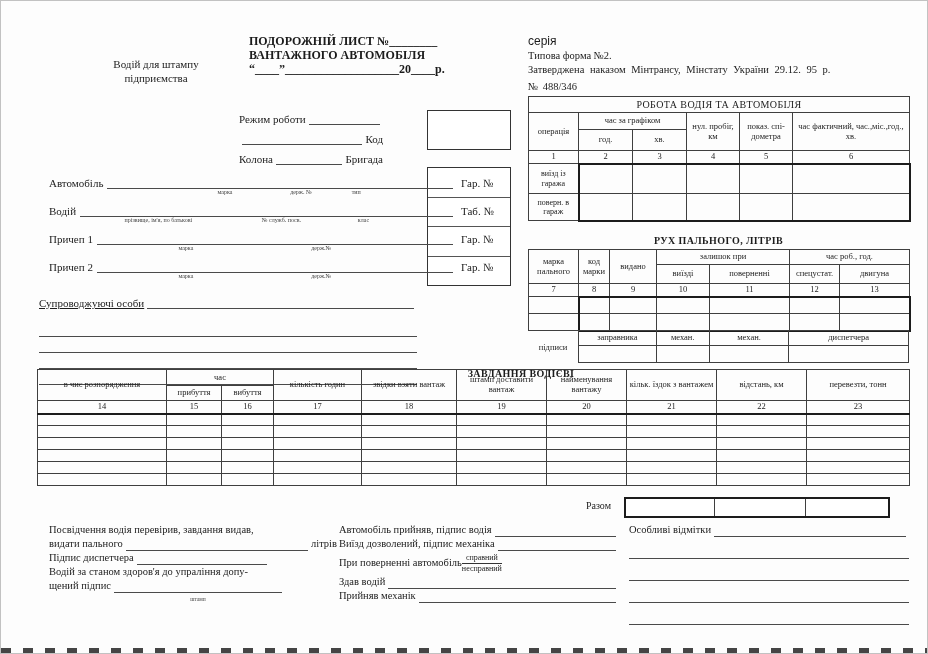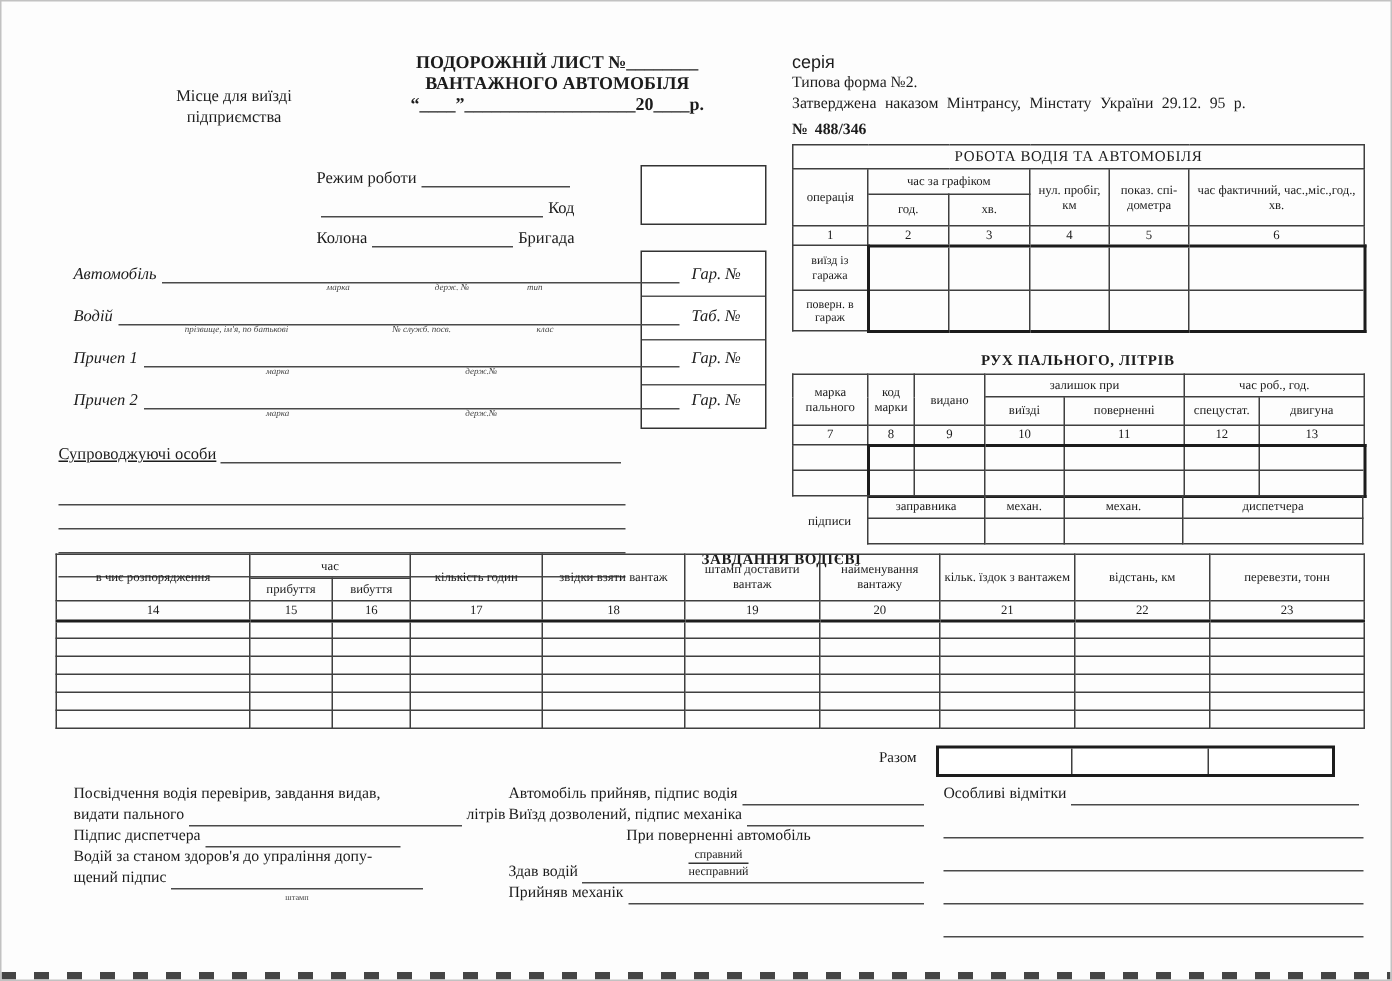"ПОДОРОЖНІЙ ЛИСТ №________" .title-block { text-align: center -> none }
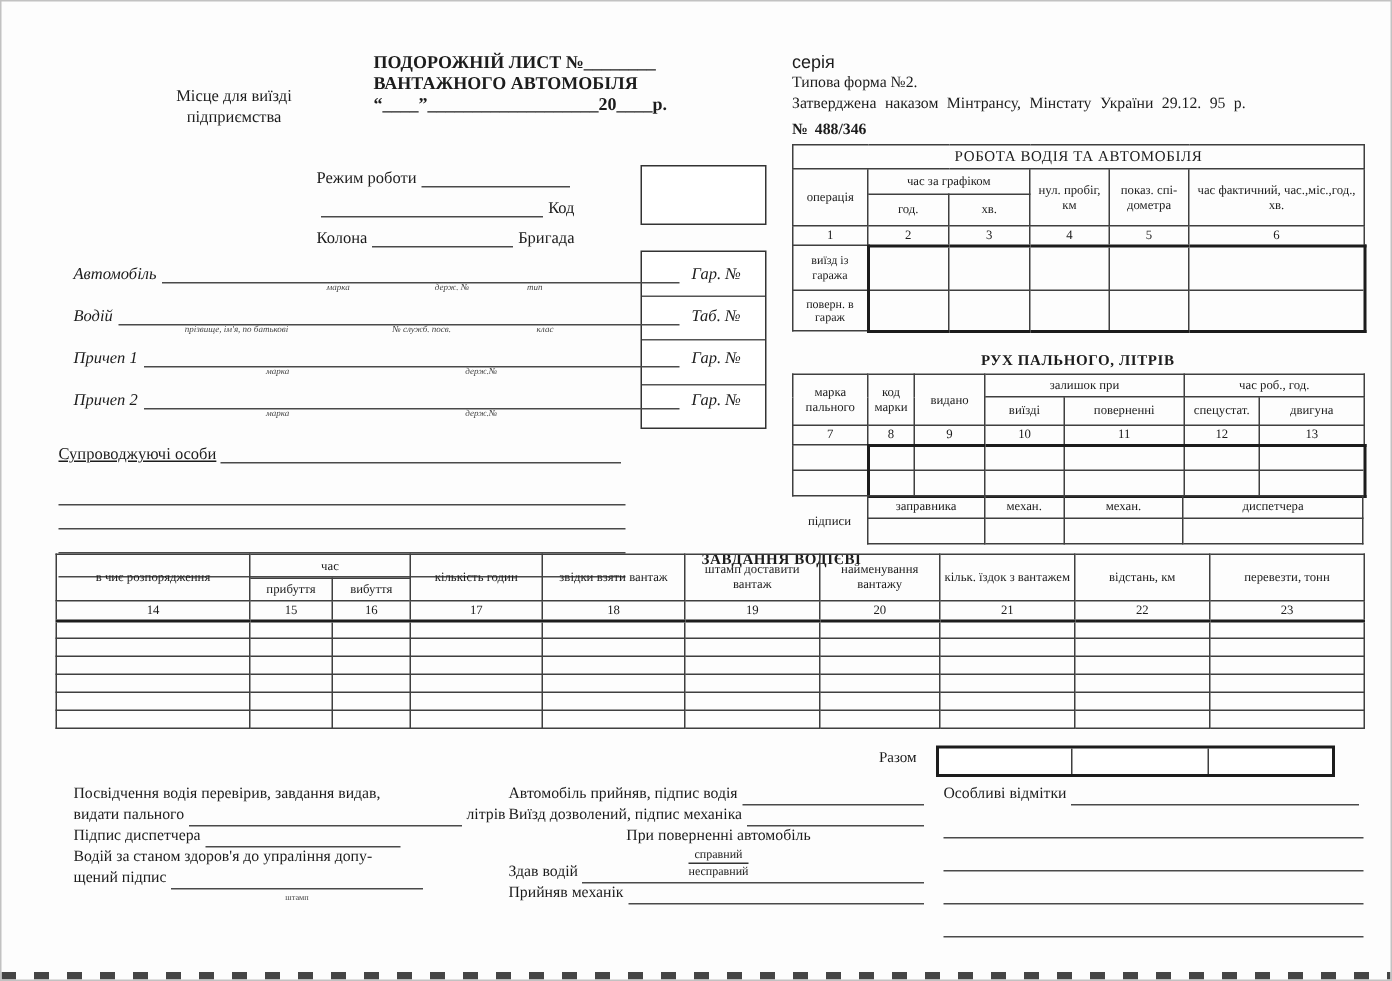"Місце для виїзді" div { text: Місце для виїзді -> Водій для штампу }
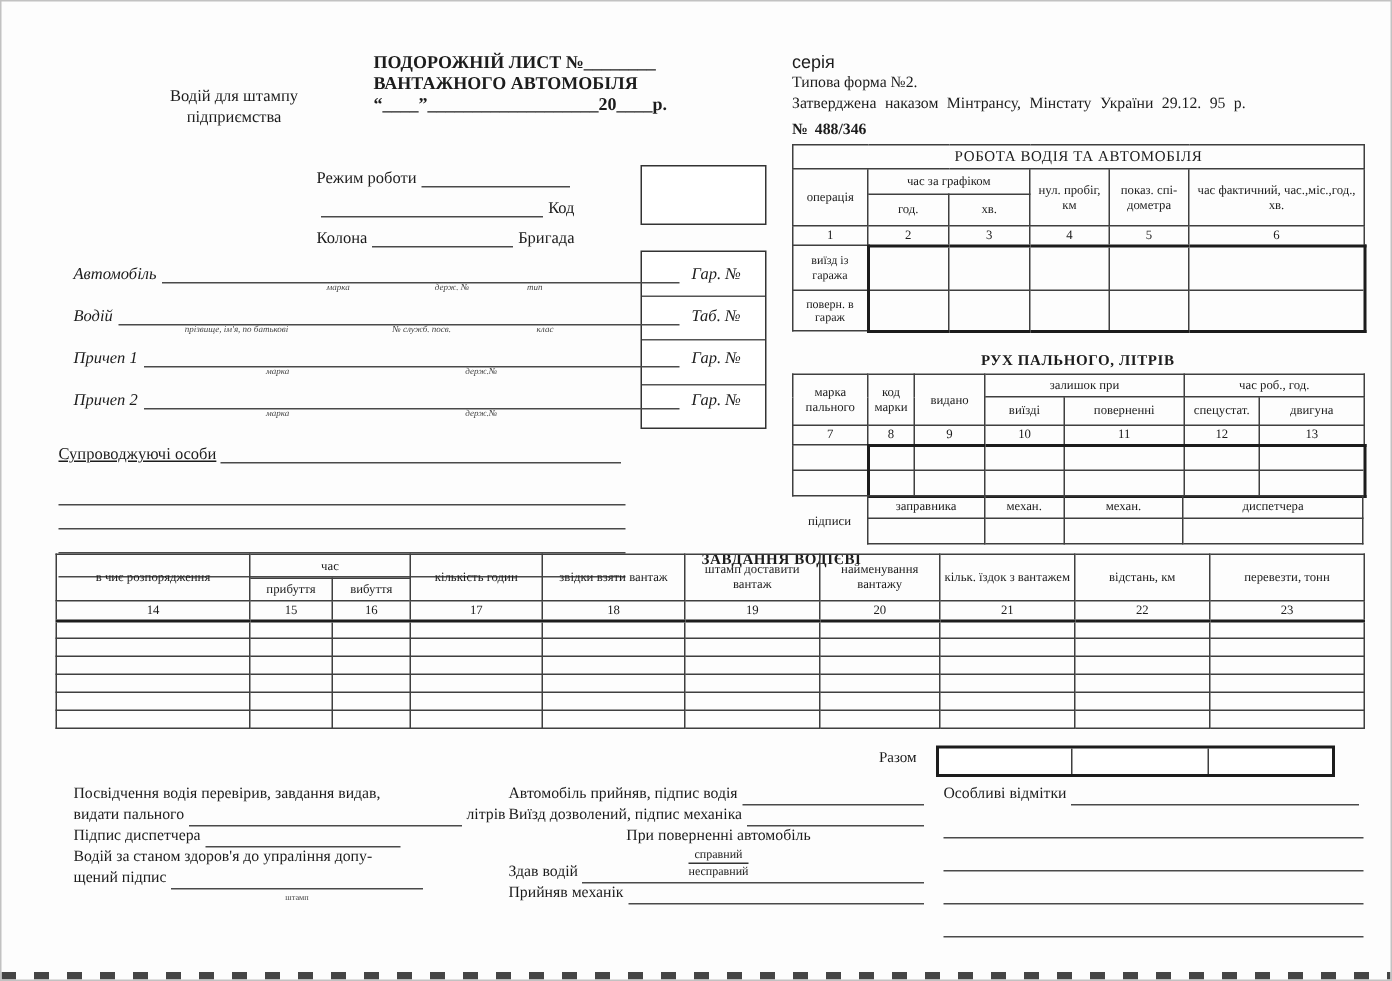"№ 488/346" .order-no { font-weight: bold -> none }
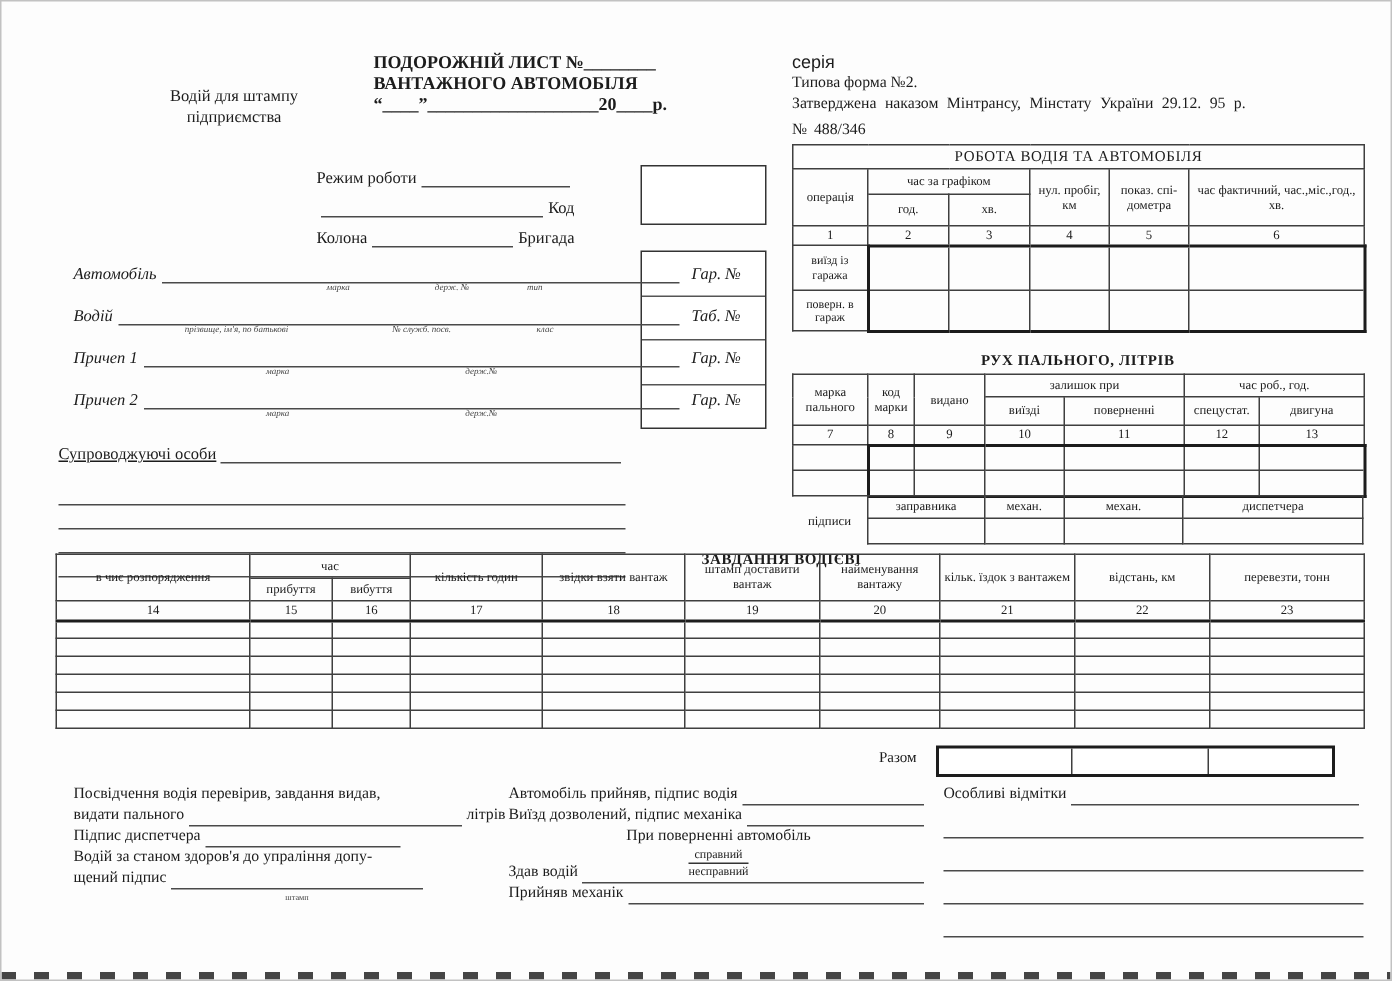"Режим роботи" .regime .frow { margin-left: none -> 28px }
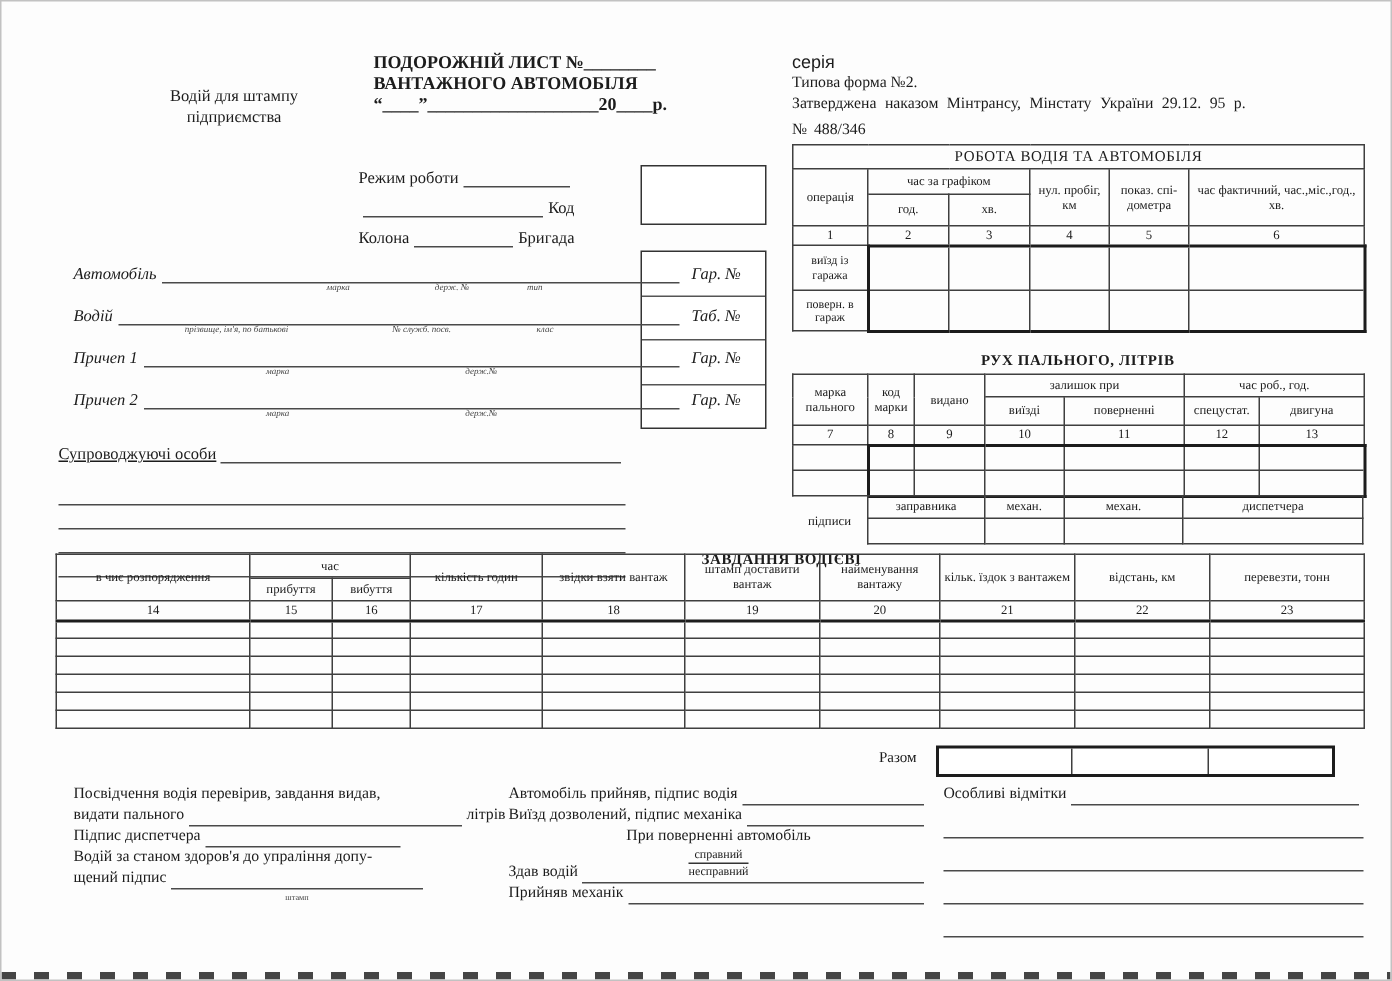"Автомобіль" .vrow { font-style: italic -> none }
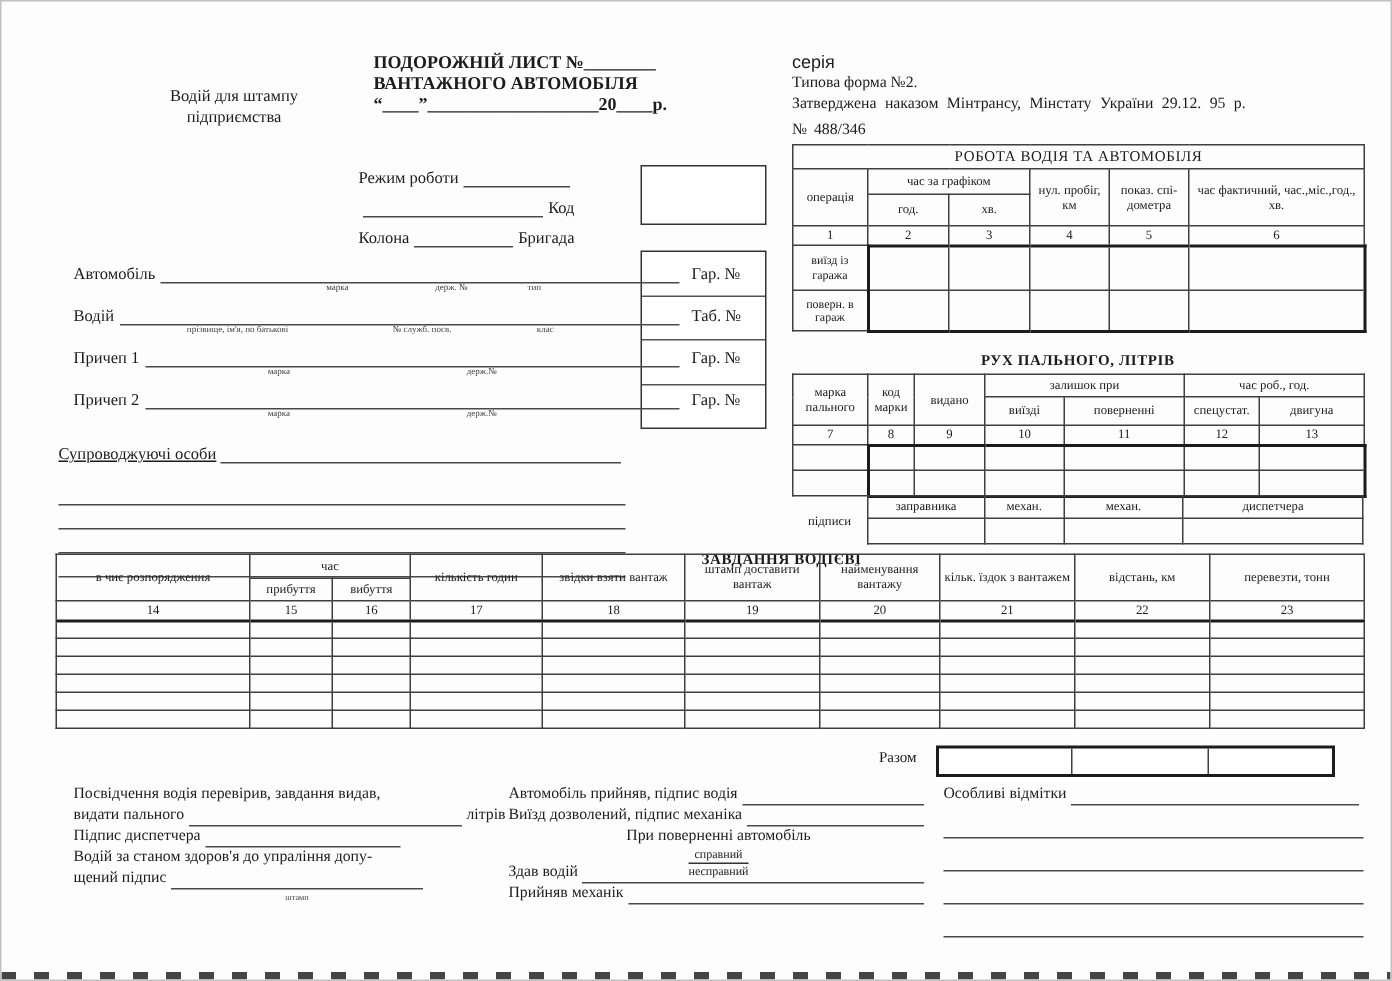"При поверненні автомобіль" .state-row { flex-direction: column -> none }
